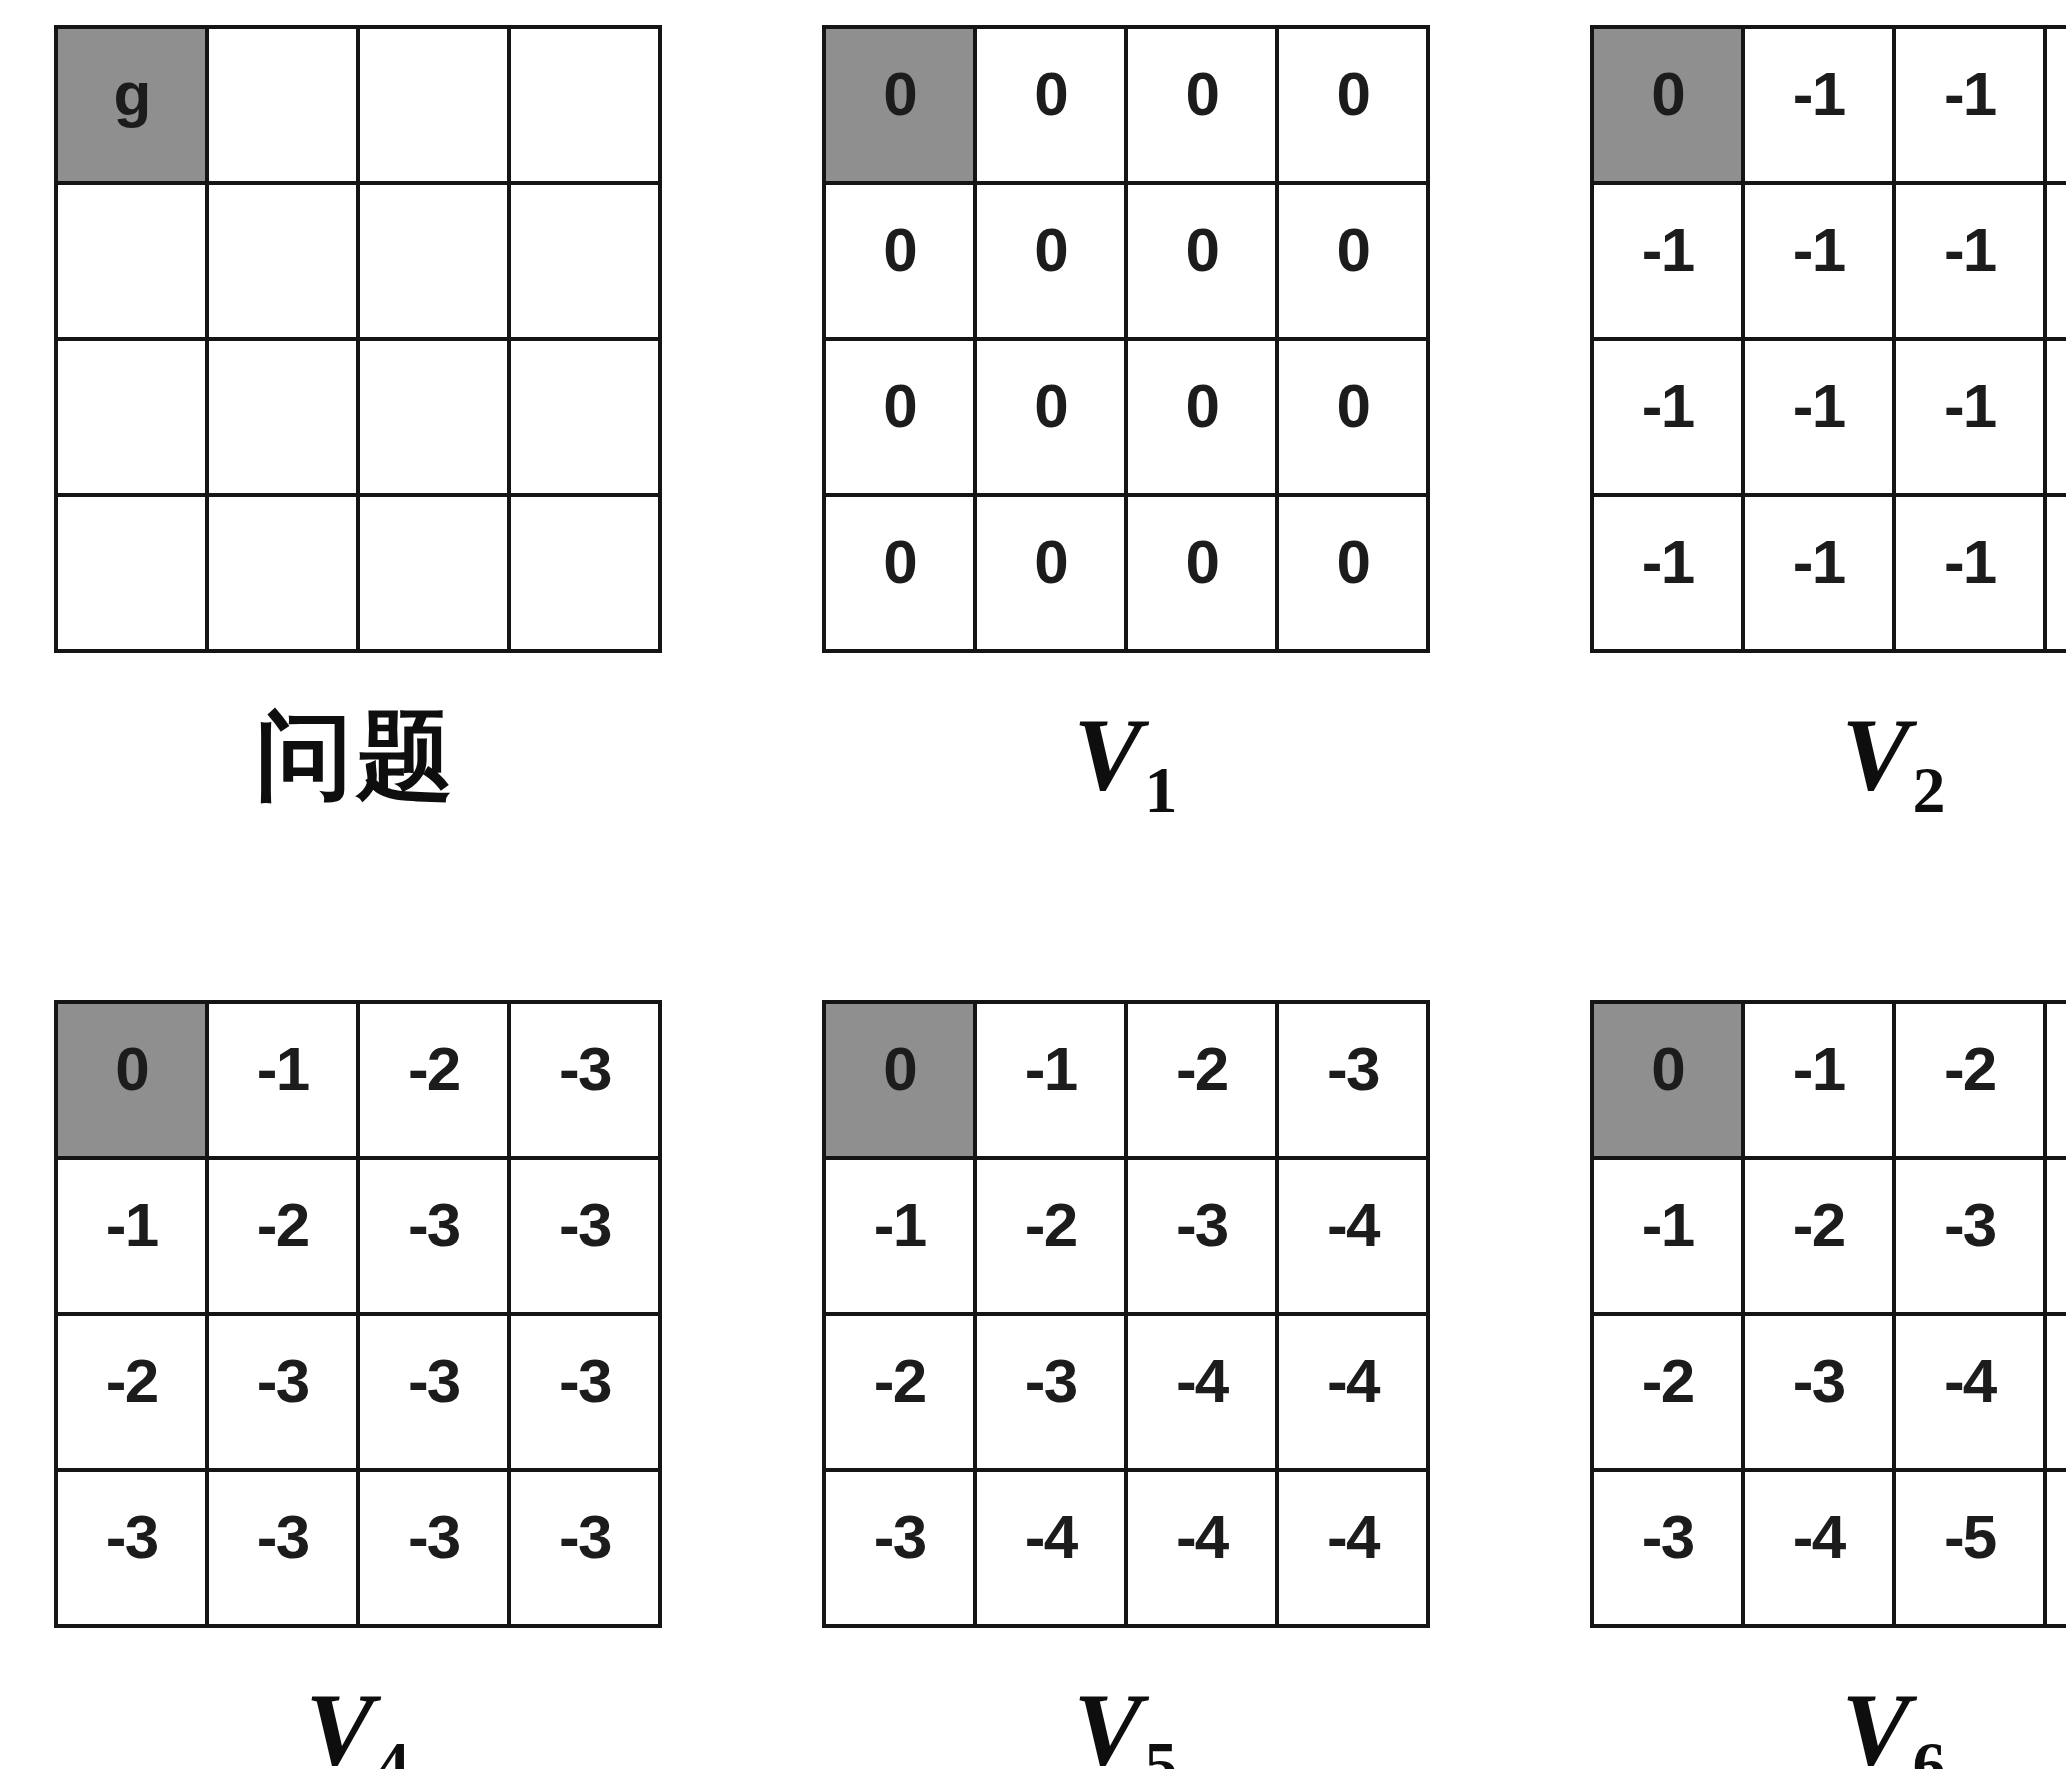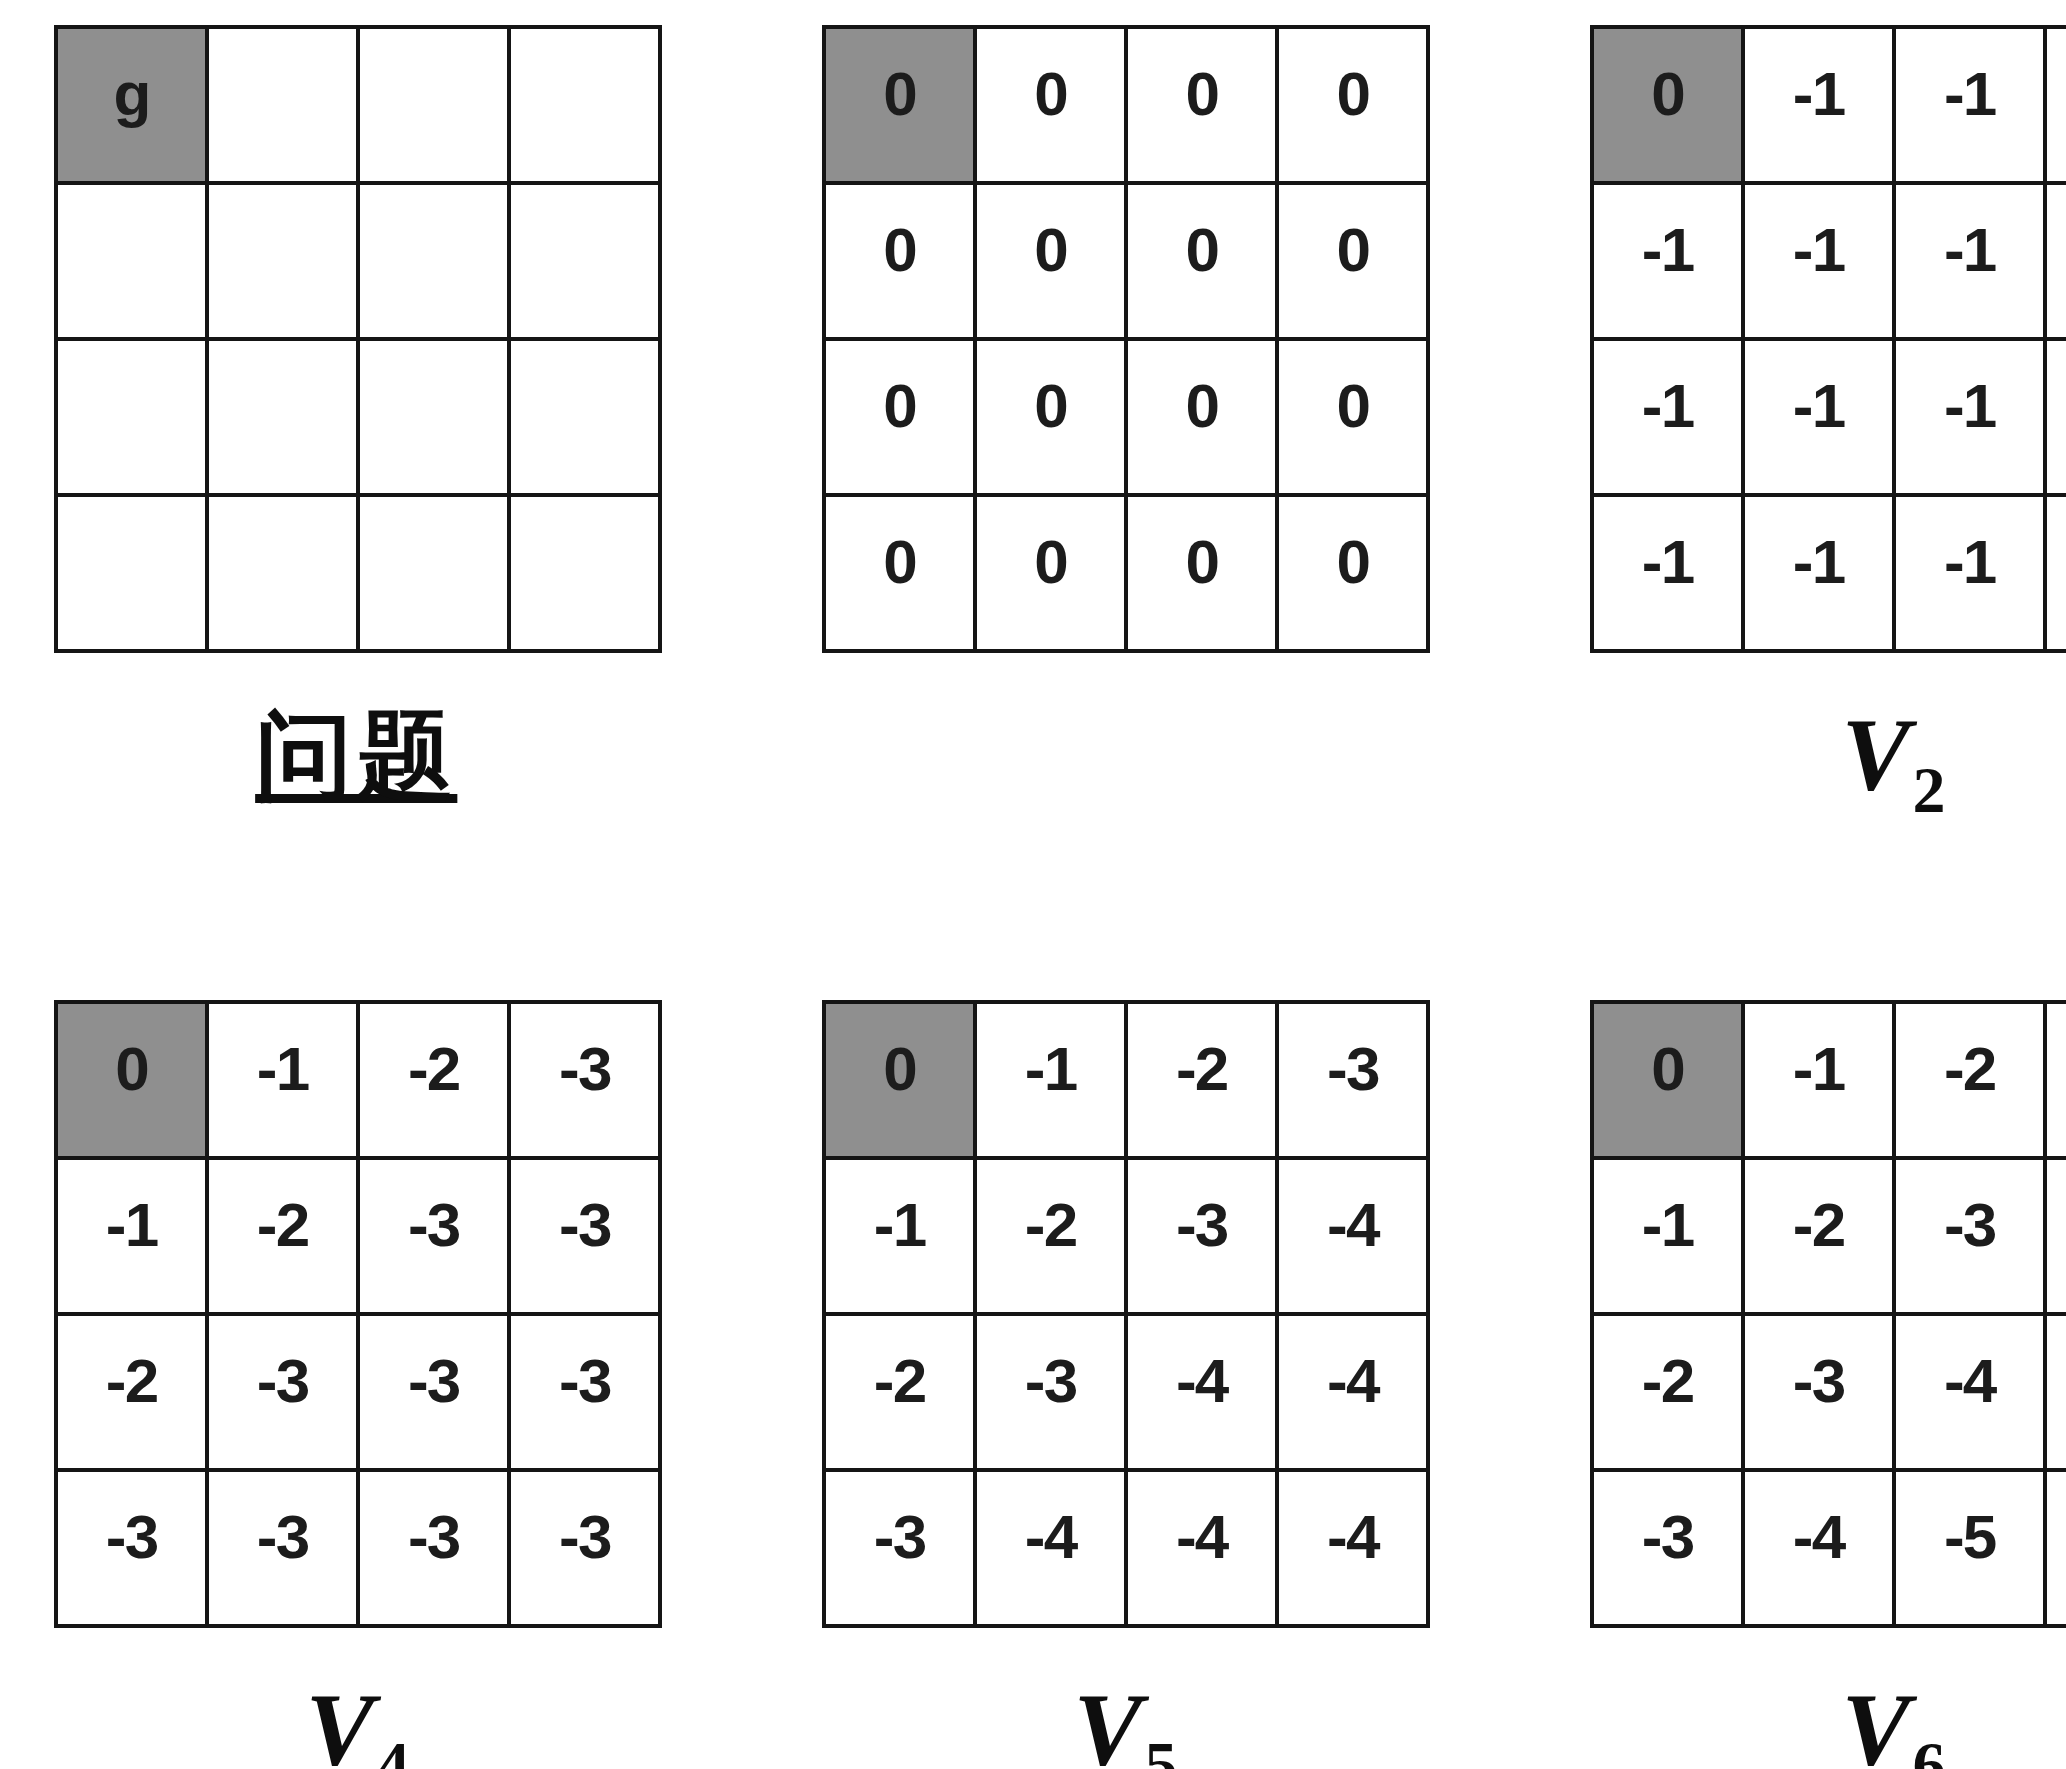"问题" .caption .cjk { text-decoration: underline -> none }
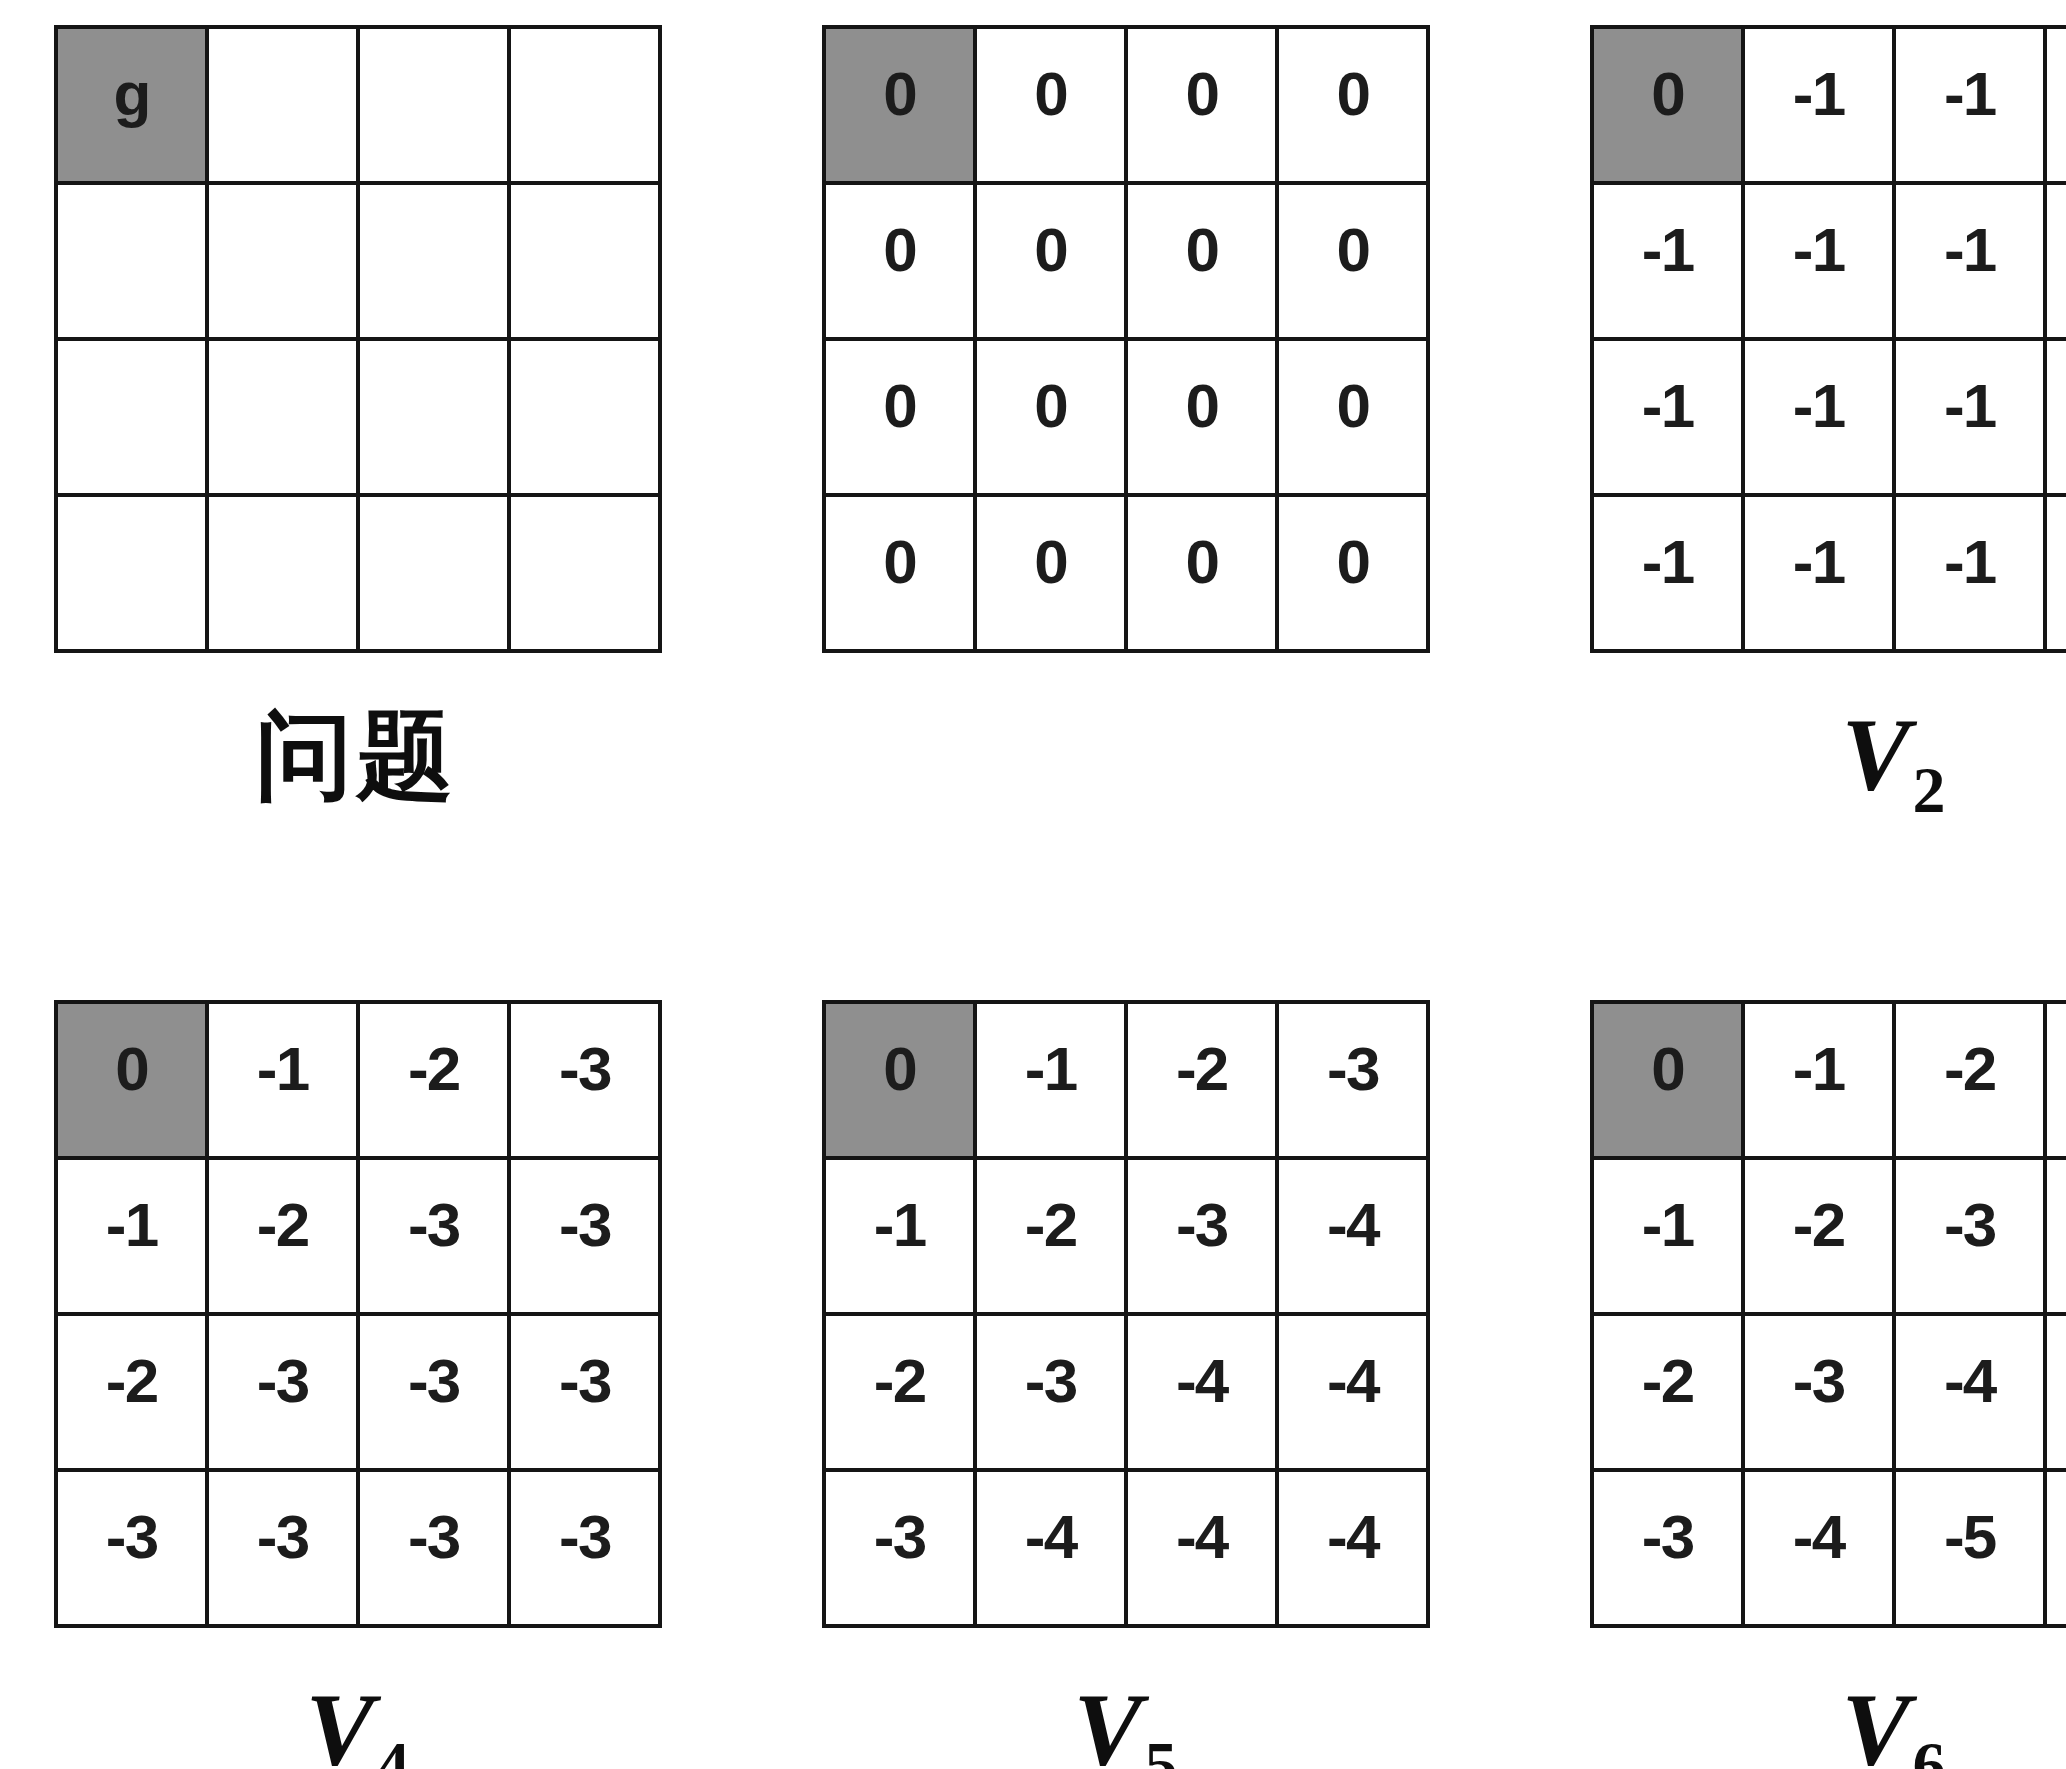"V1" figcaption.caption { html: none -> <figcaption> <span></span> <span><span>V</span><sub>1</sub></span> </figcaption> }
